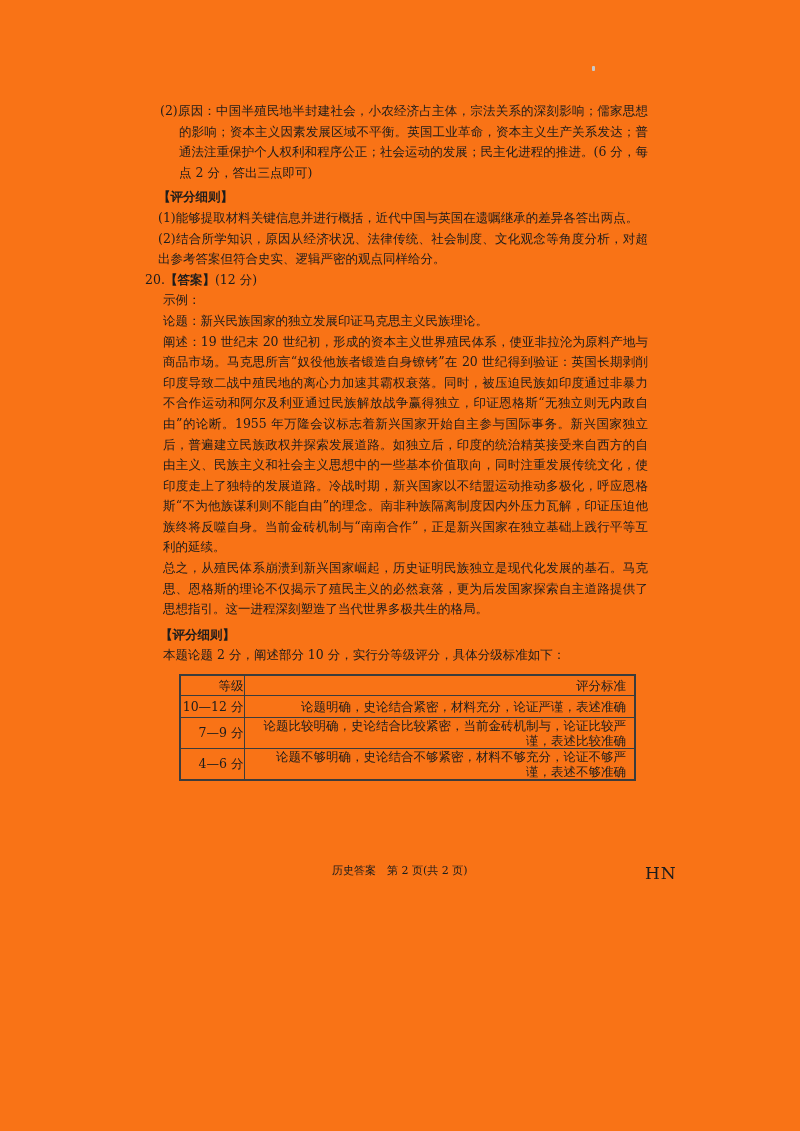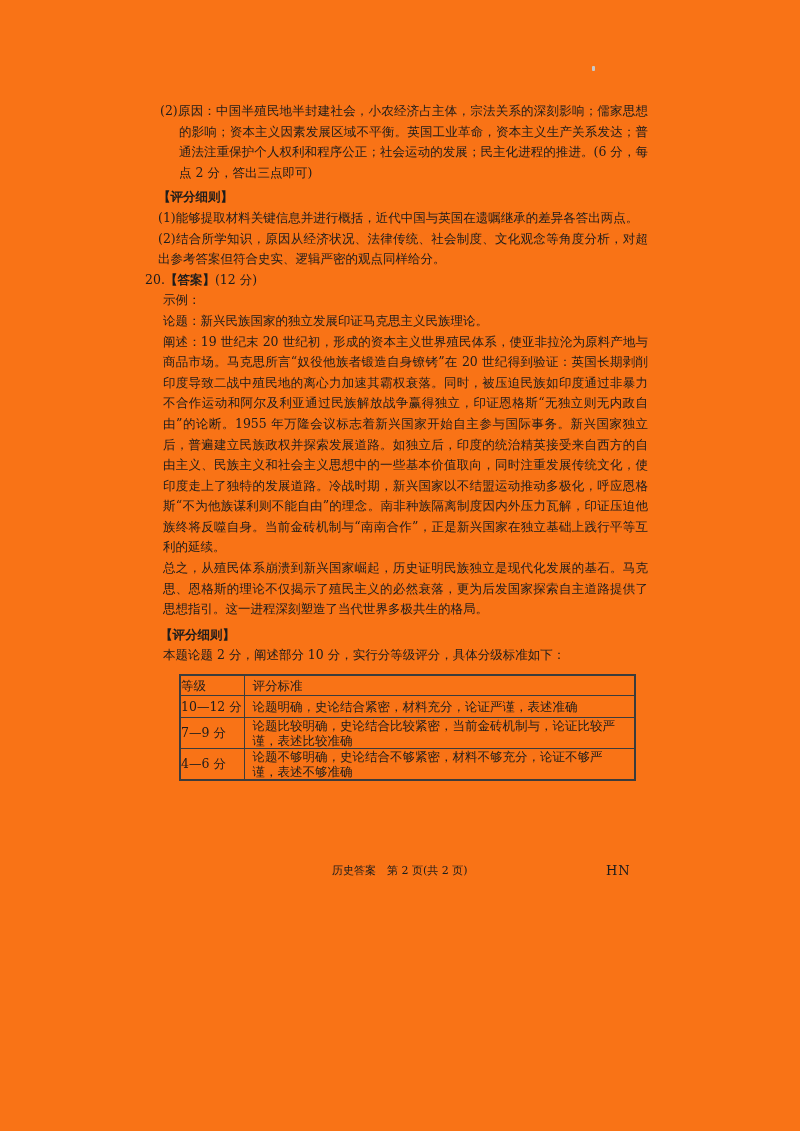"等级" .score-table .grade { text-align: left -> right }
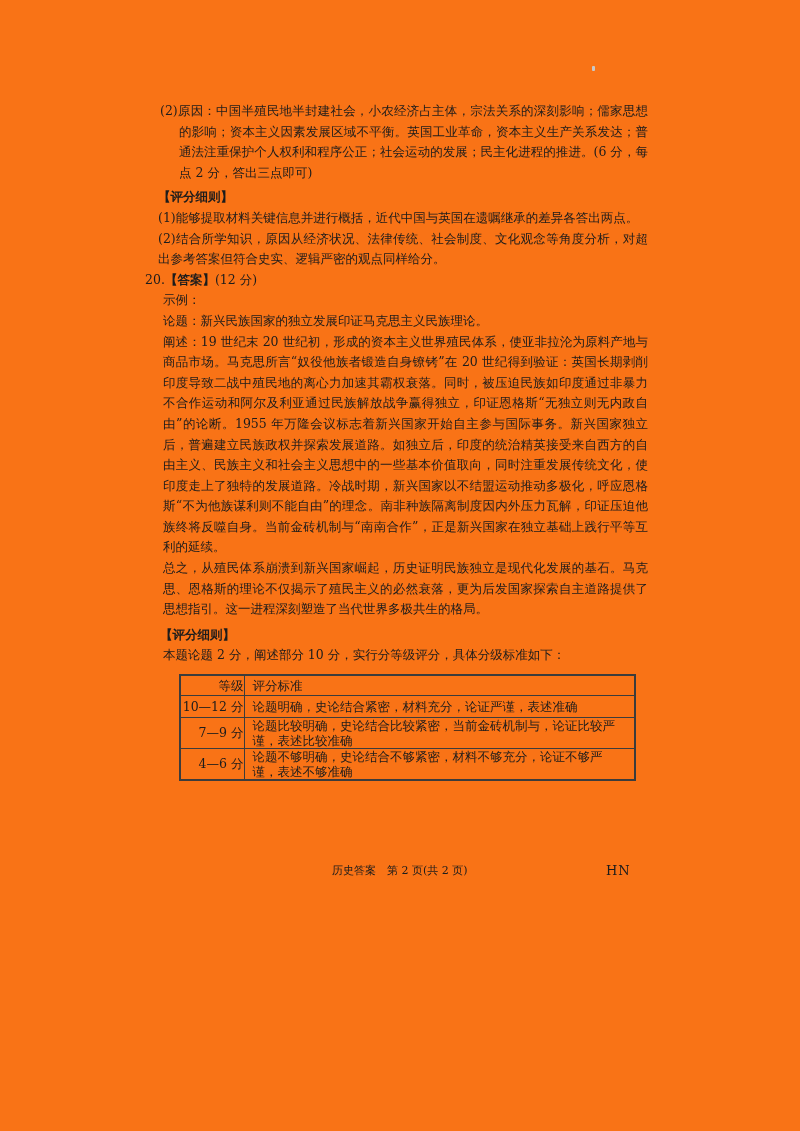"评分标准" .score-table .desc { text-align: left -> right }
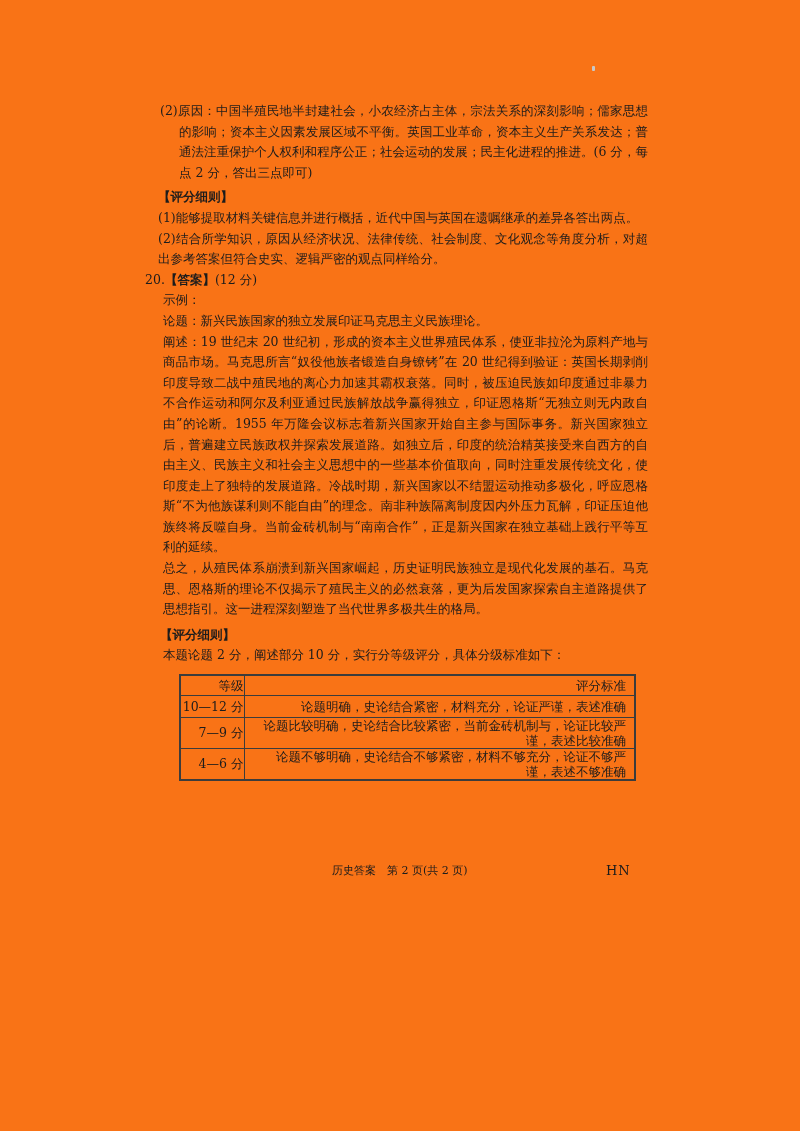"HN" .footer-right { font-size: 13px -> 17px; left: 606px -> 645px }
